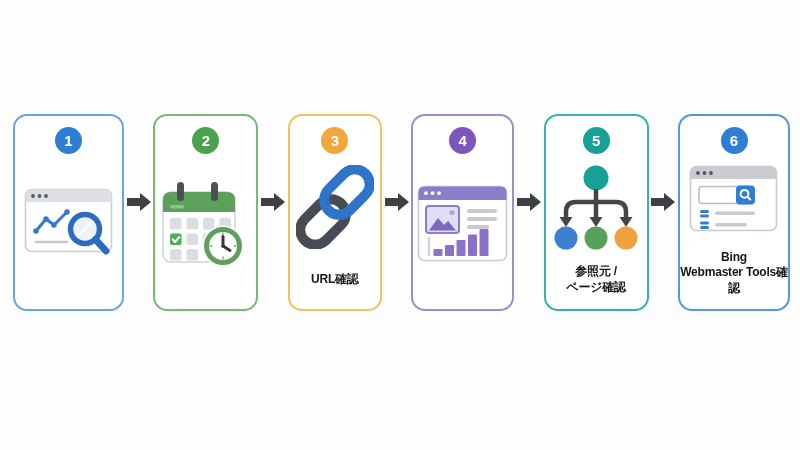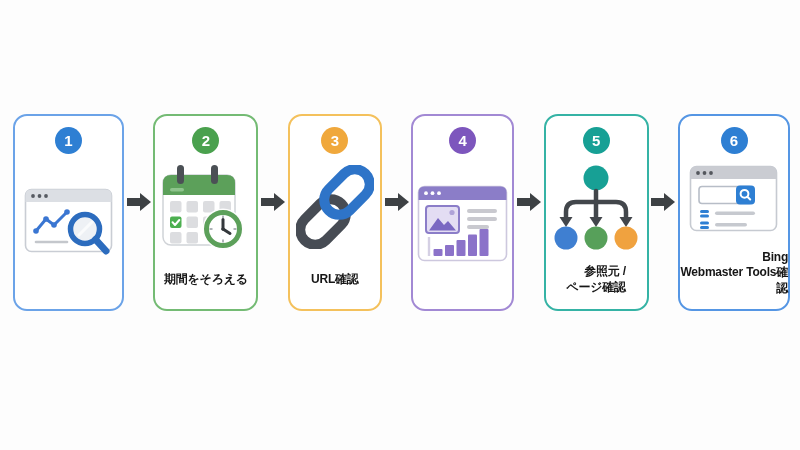"Bing" .label { text-align: right -> center }
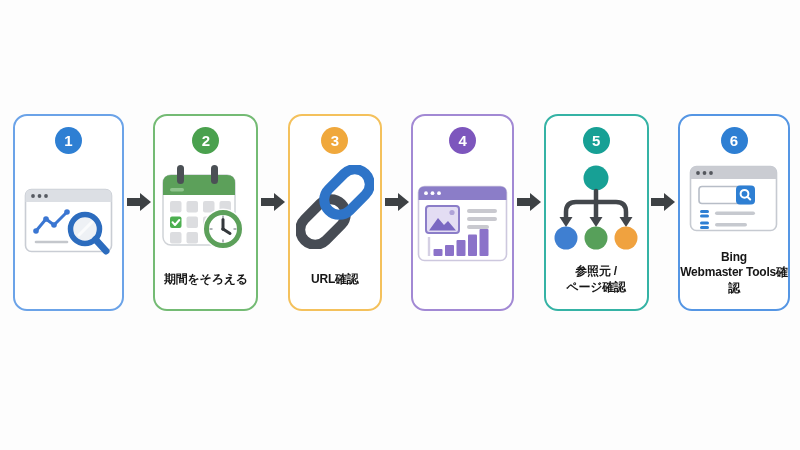"期間をそろえる" div.label { html: <div>期間をそろえる</div> -> none }
